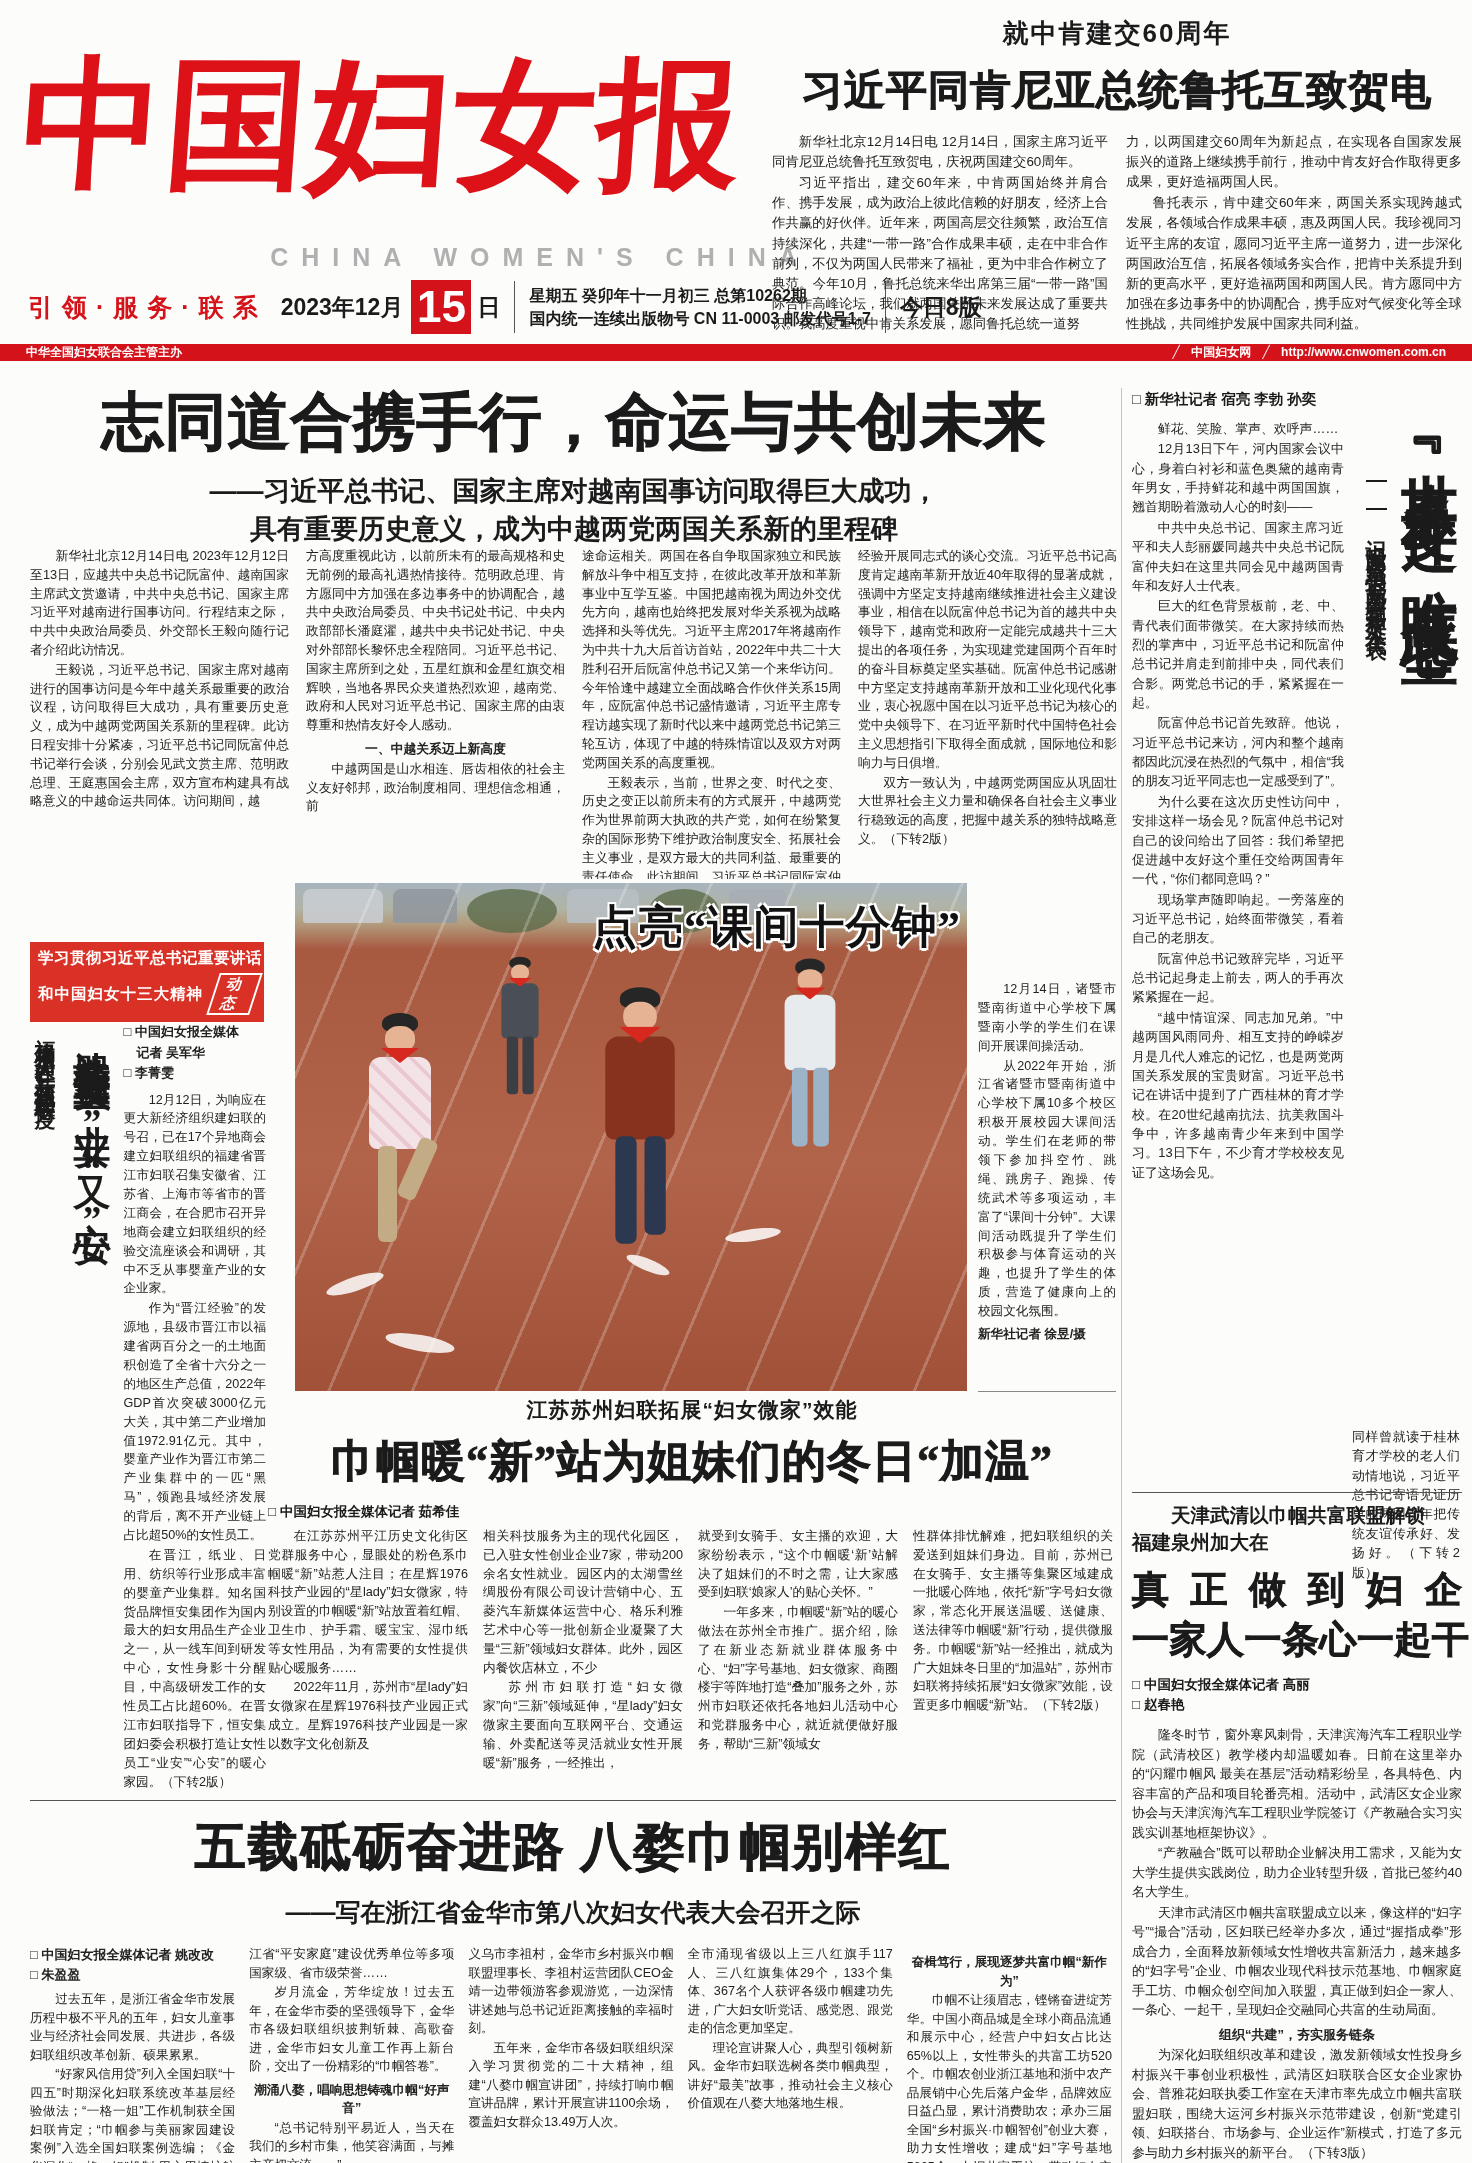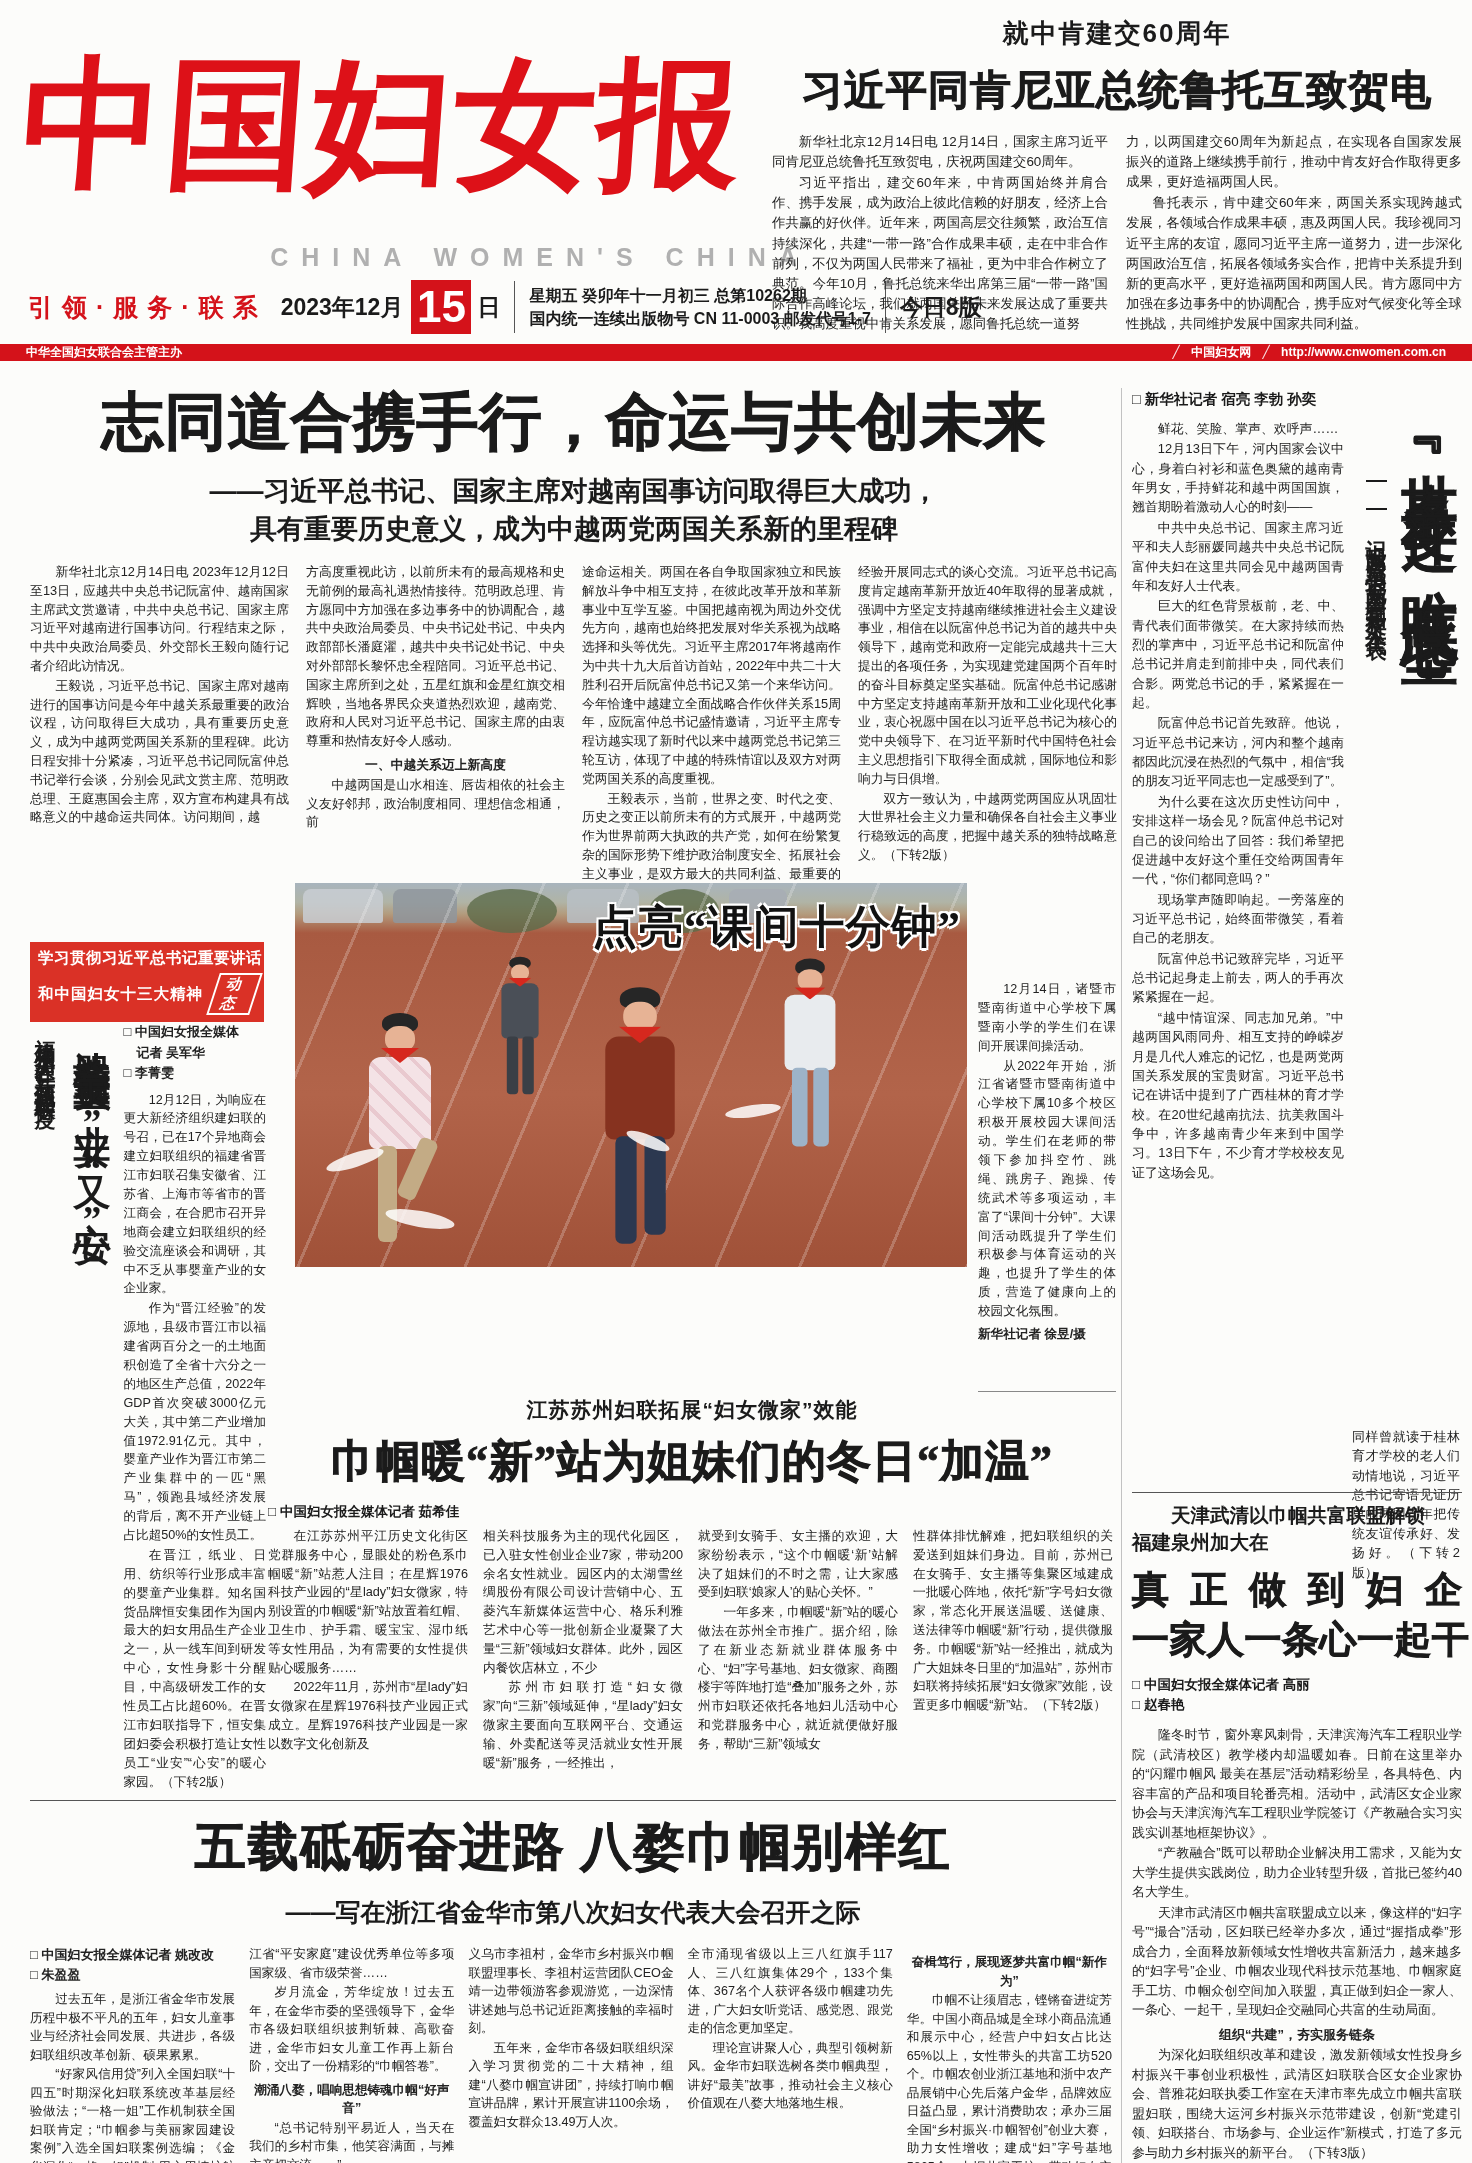"新华社北京12月14日电" #main-cols { margin-top: 16px -> none }
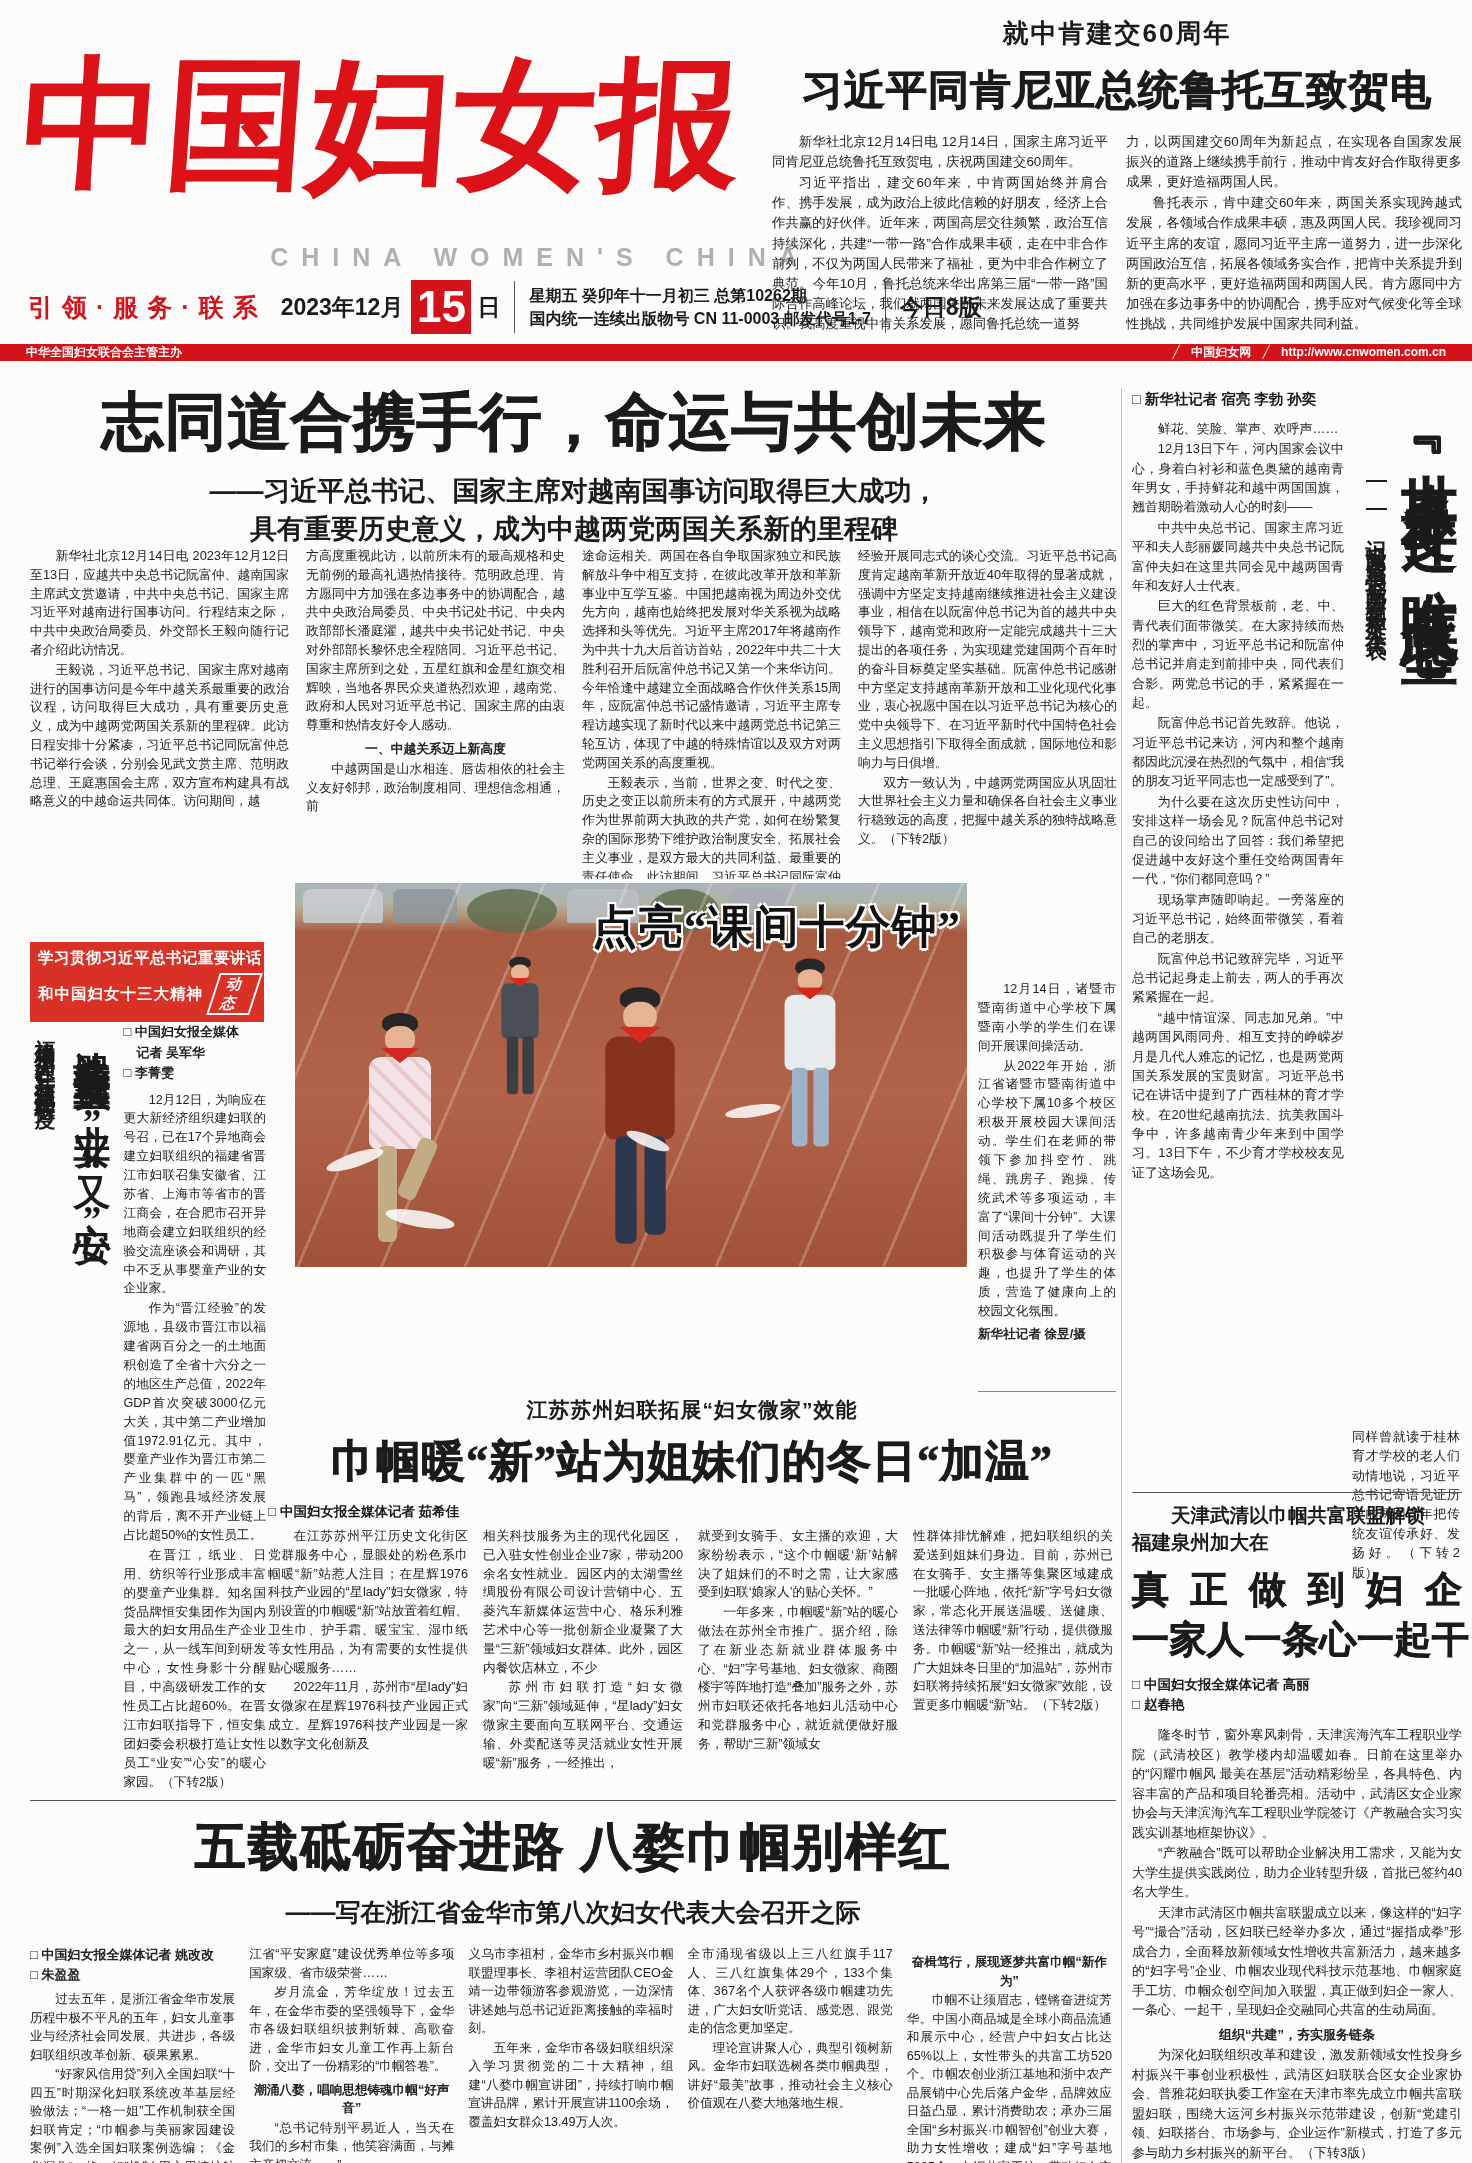"点亮“课间十分钟”" #photo { height: 384px -> 508px }
